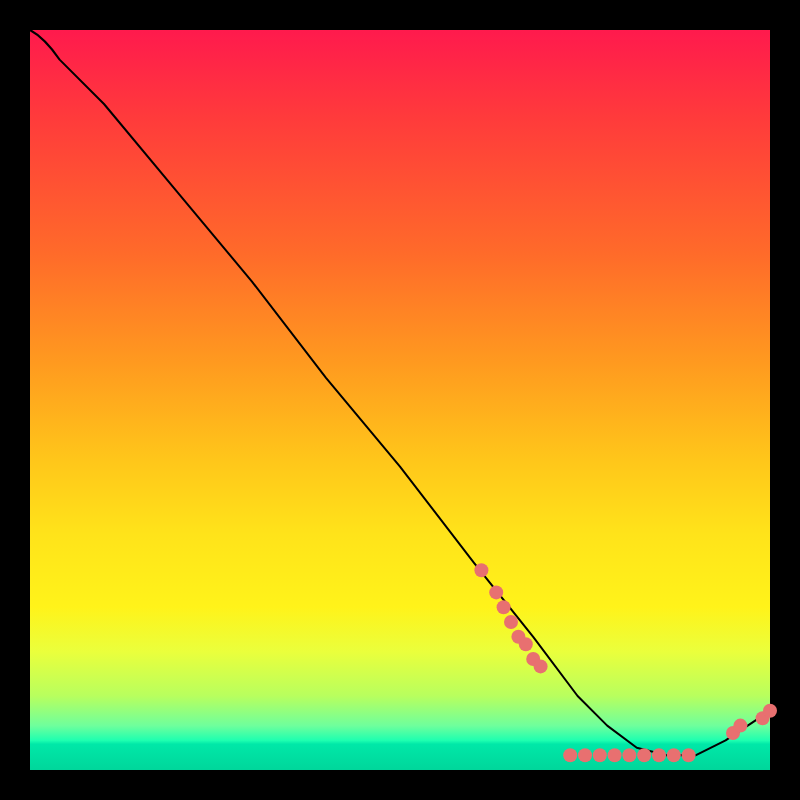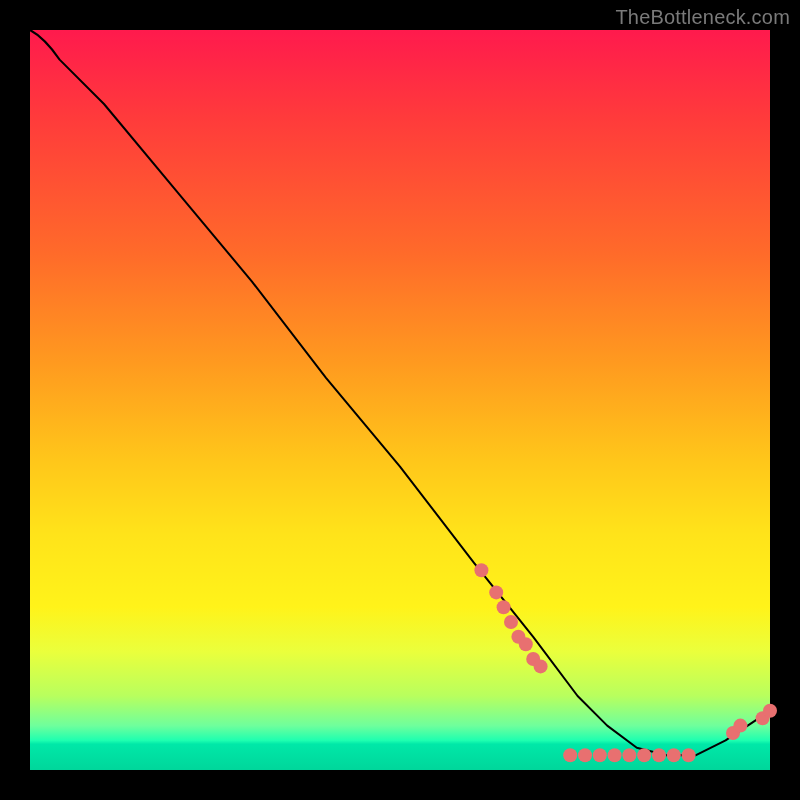"TheBottleneck.com" div.watermark { html: <div>TheBottleneck.com</div> -> none }
